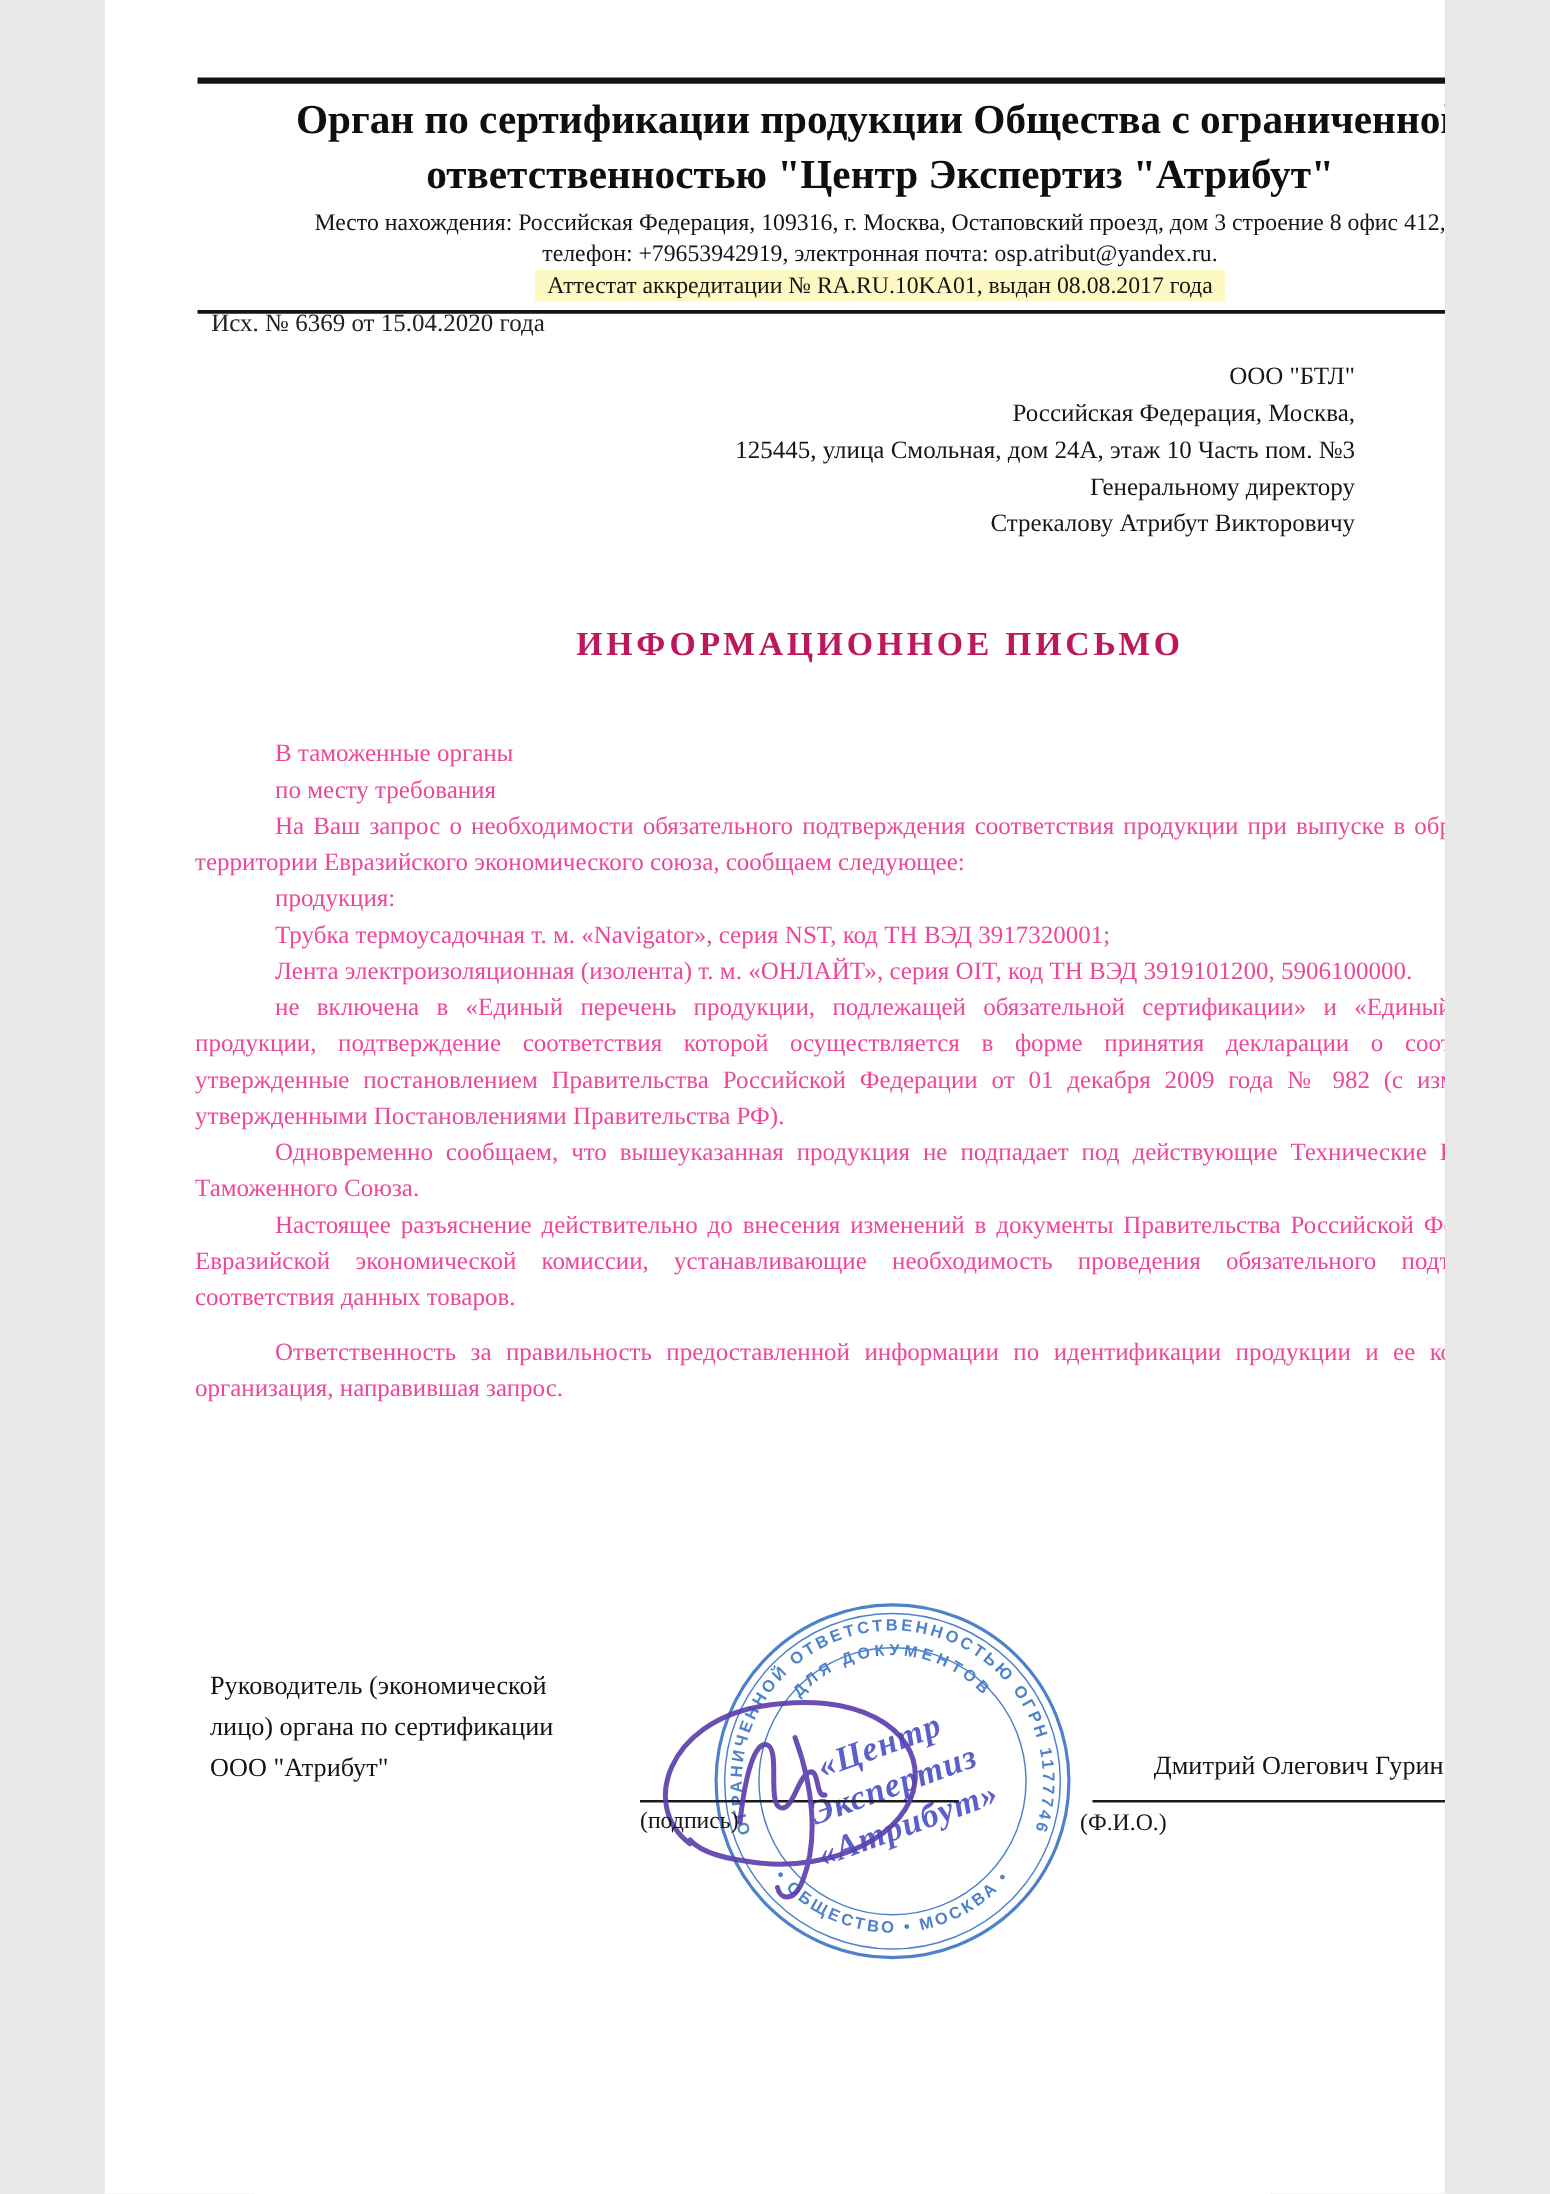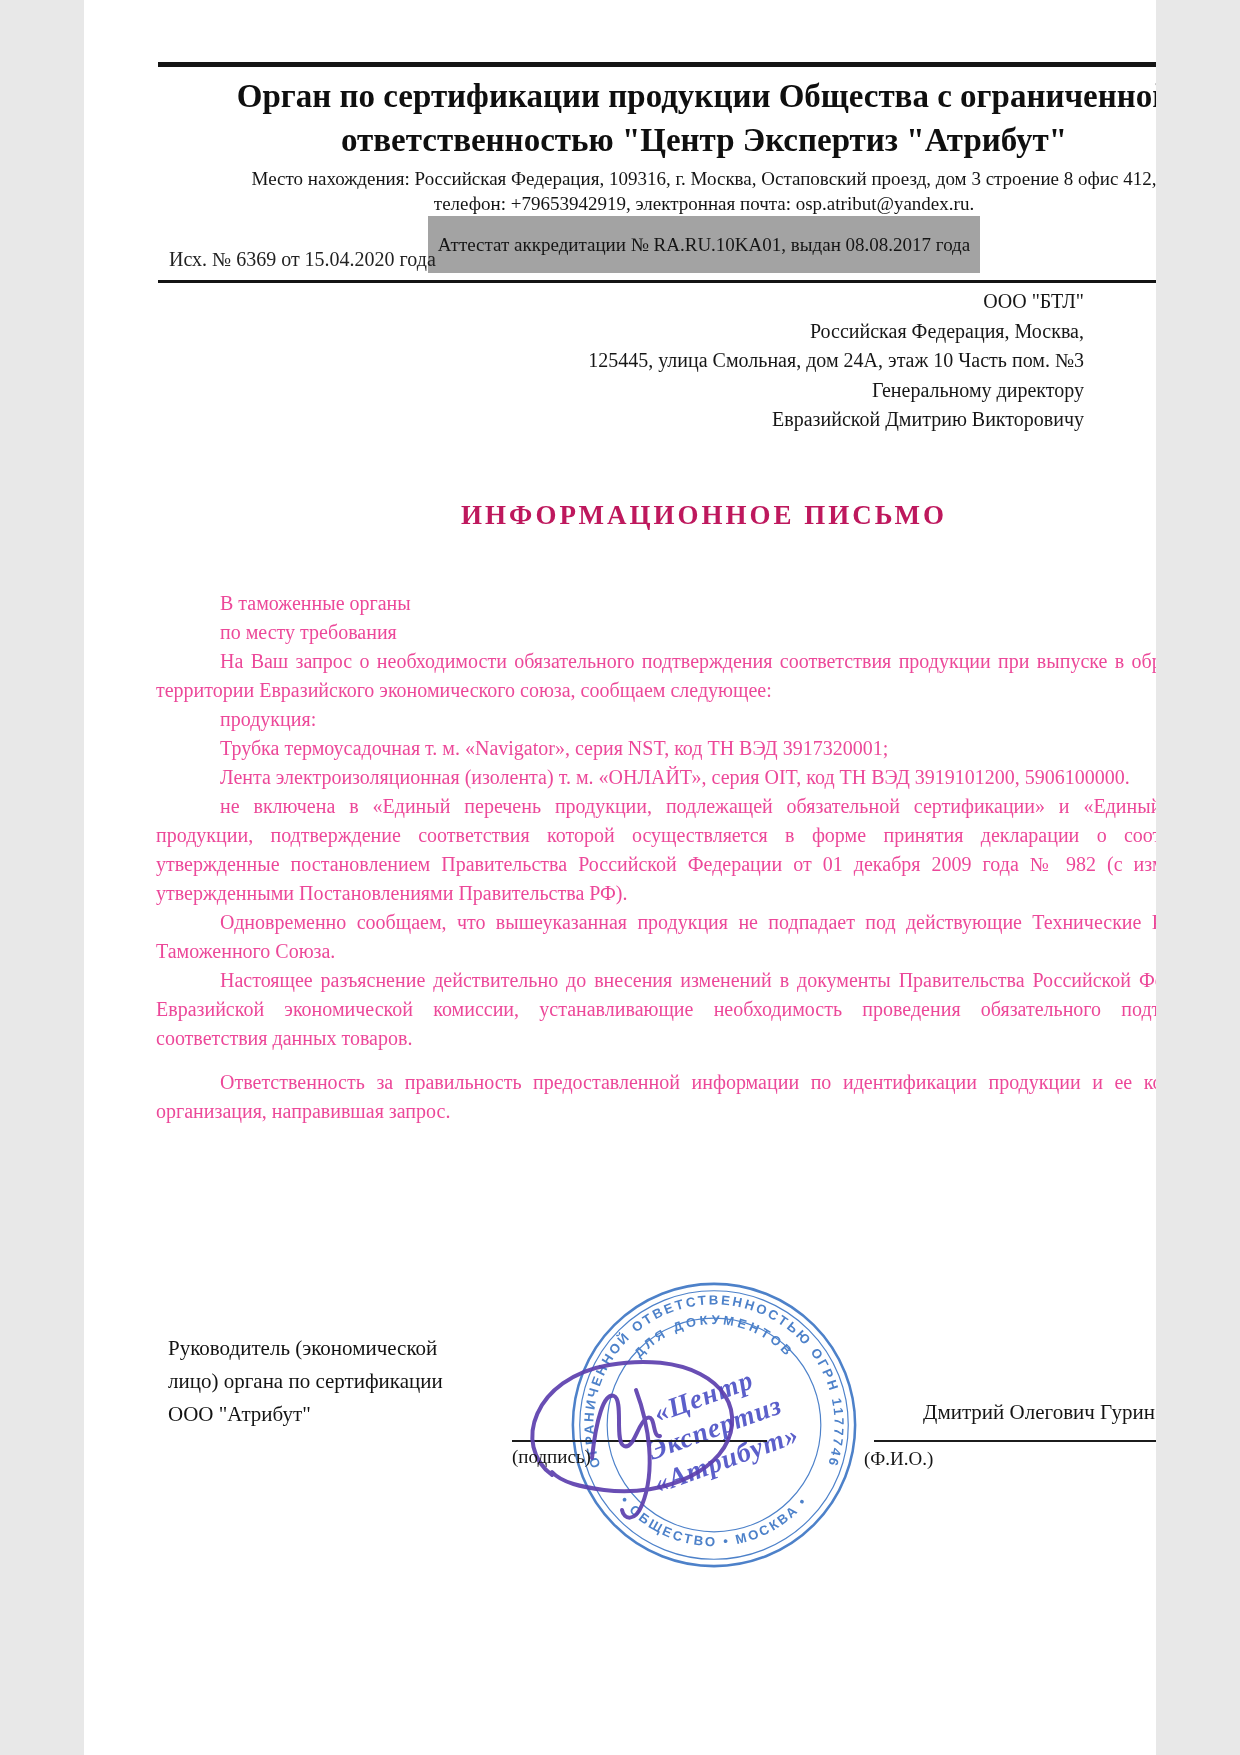"Аттестат аккредитации № RA.RU.10KA01," .lh-accred-bg { background: #a3a3a3 -> #fef9c3; padding: 16px 10px -> 0 10px }
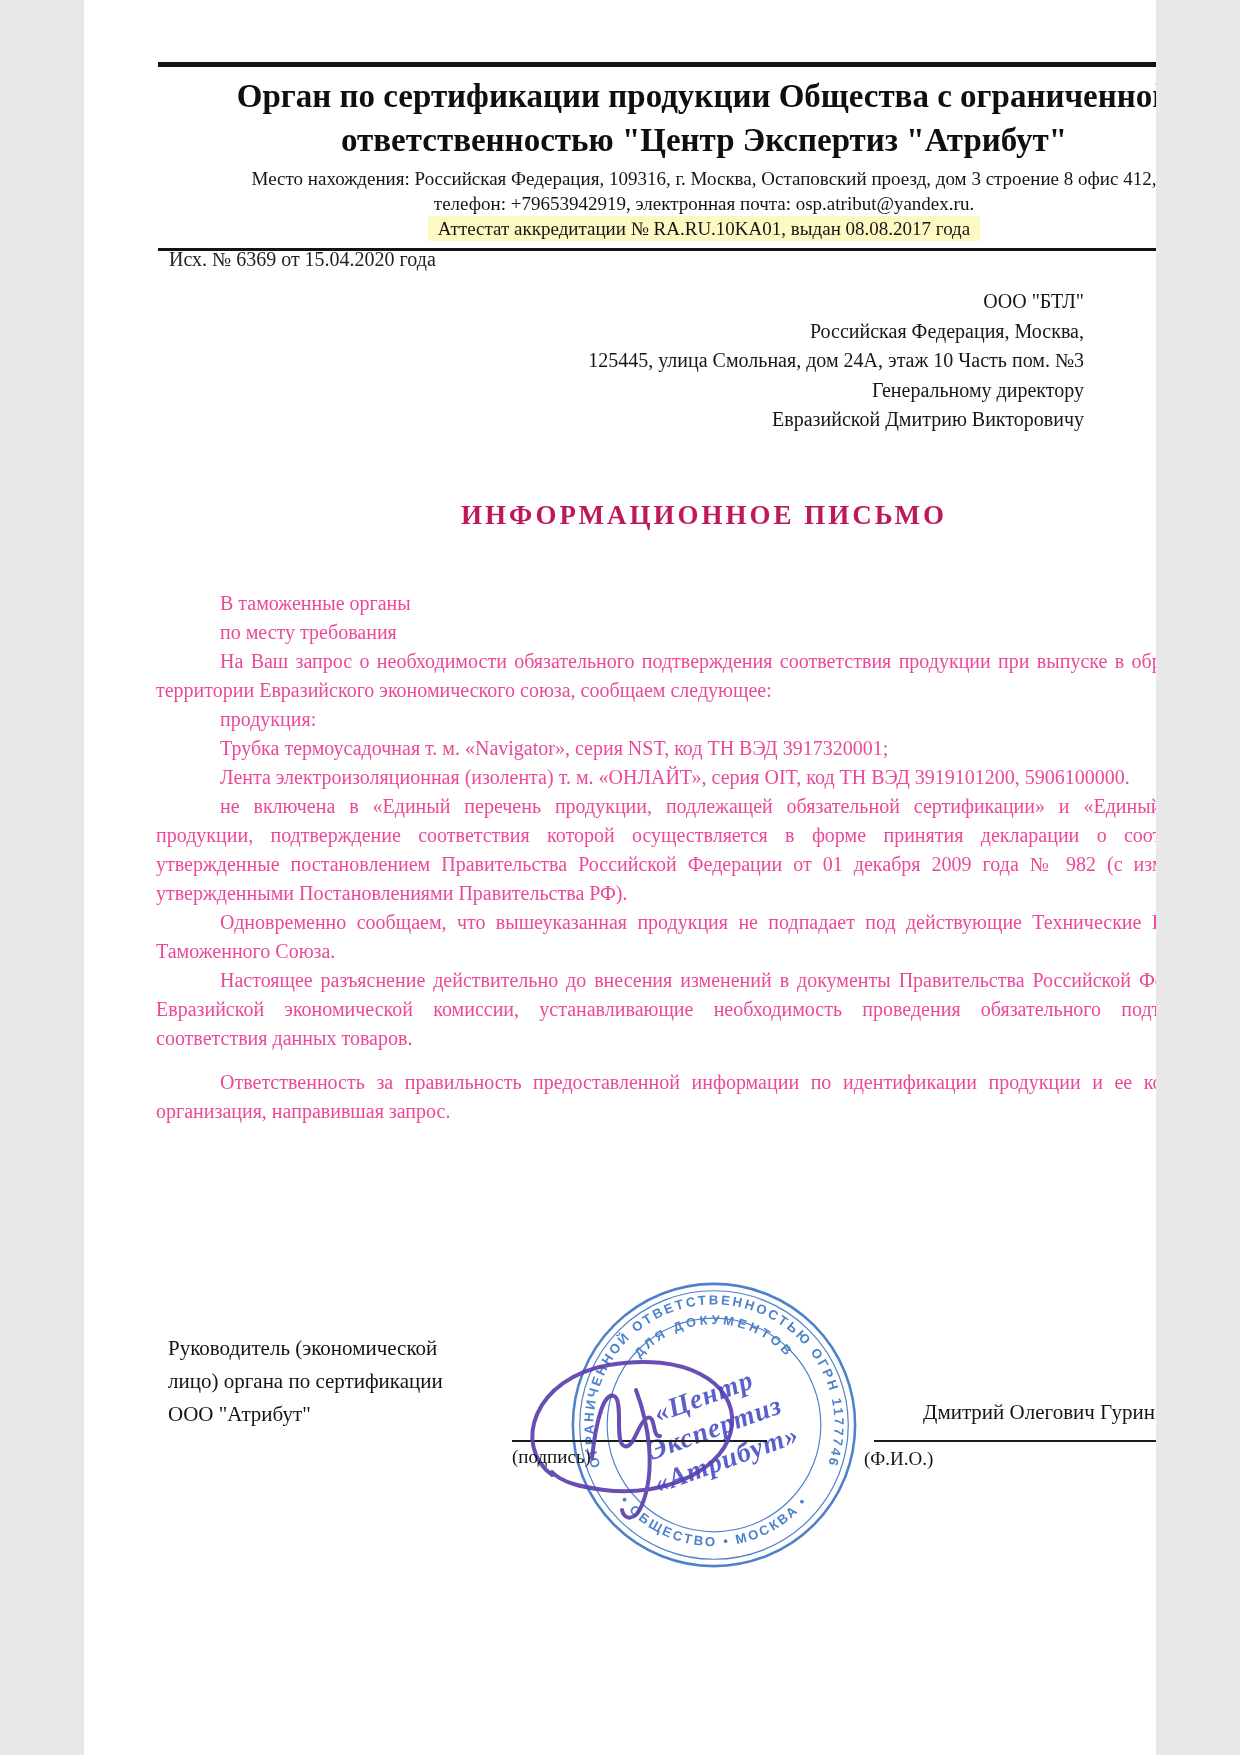"Евразийской Дмитрию Викторовичу" div { text: Евразийской Дмитрию -> Стрекалову Атрибут }
